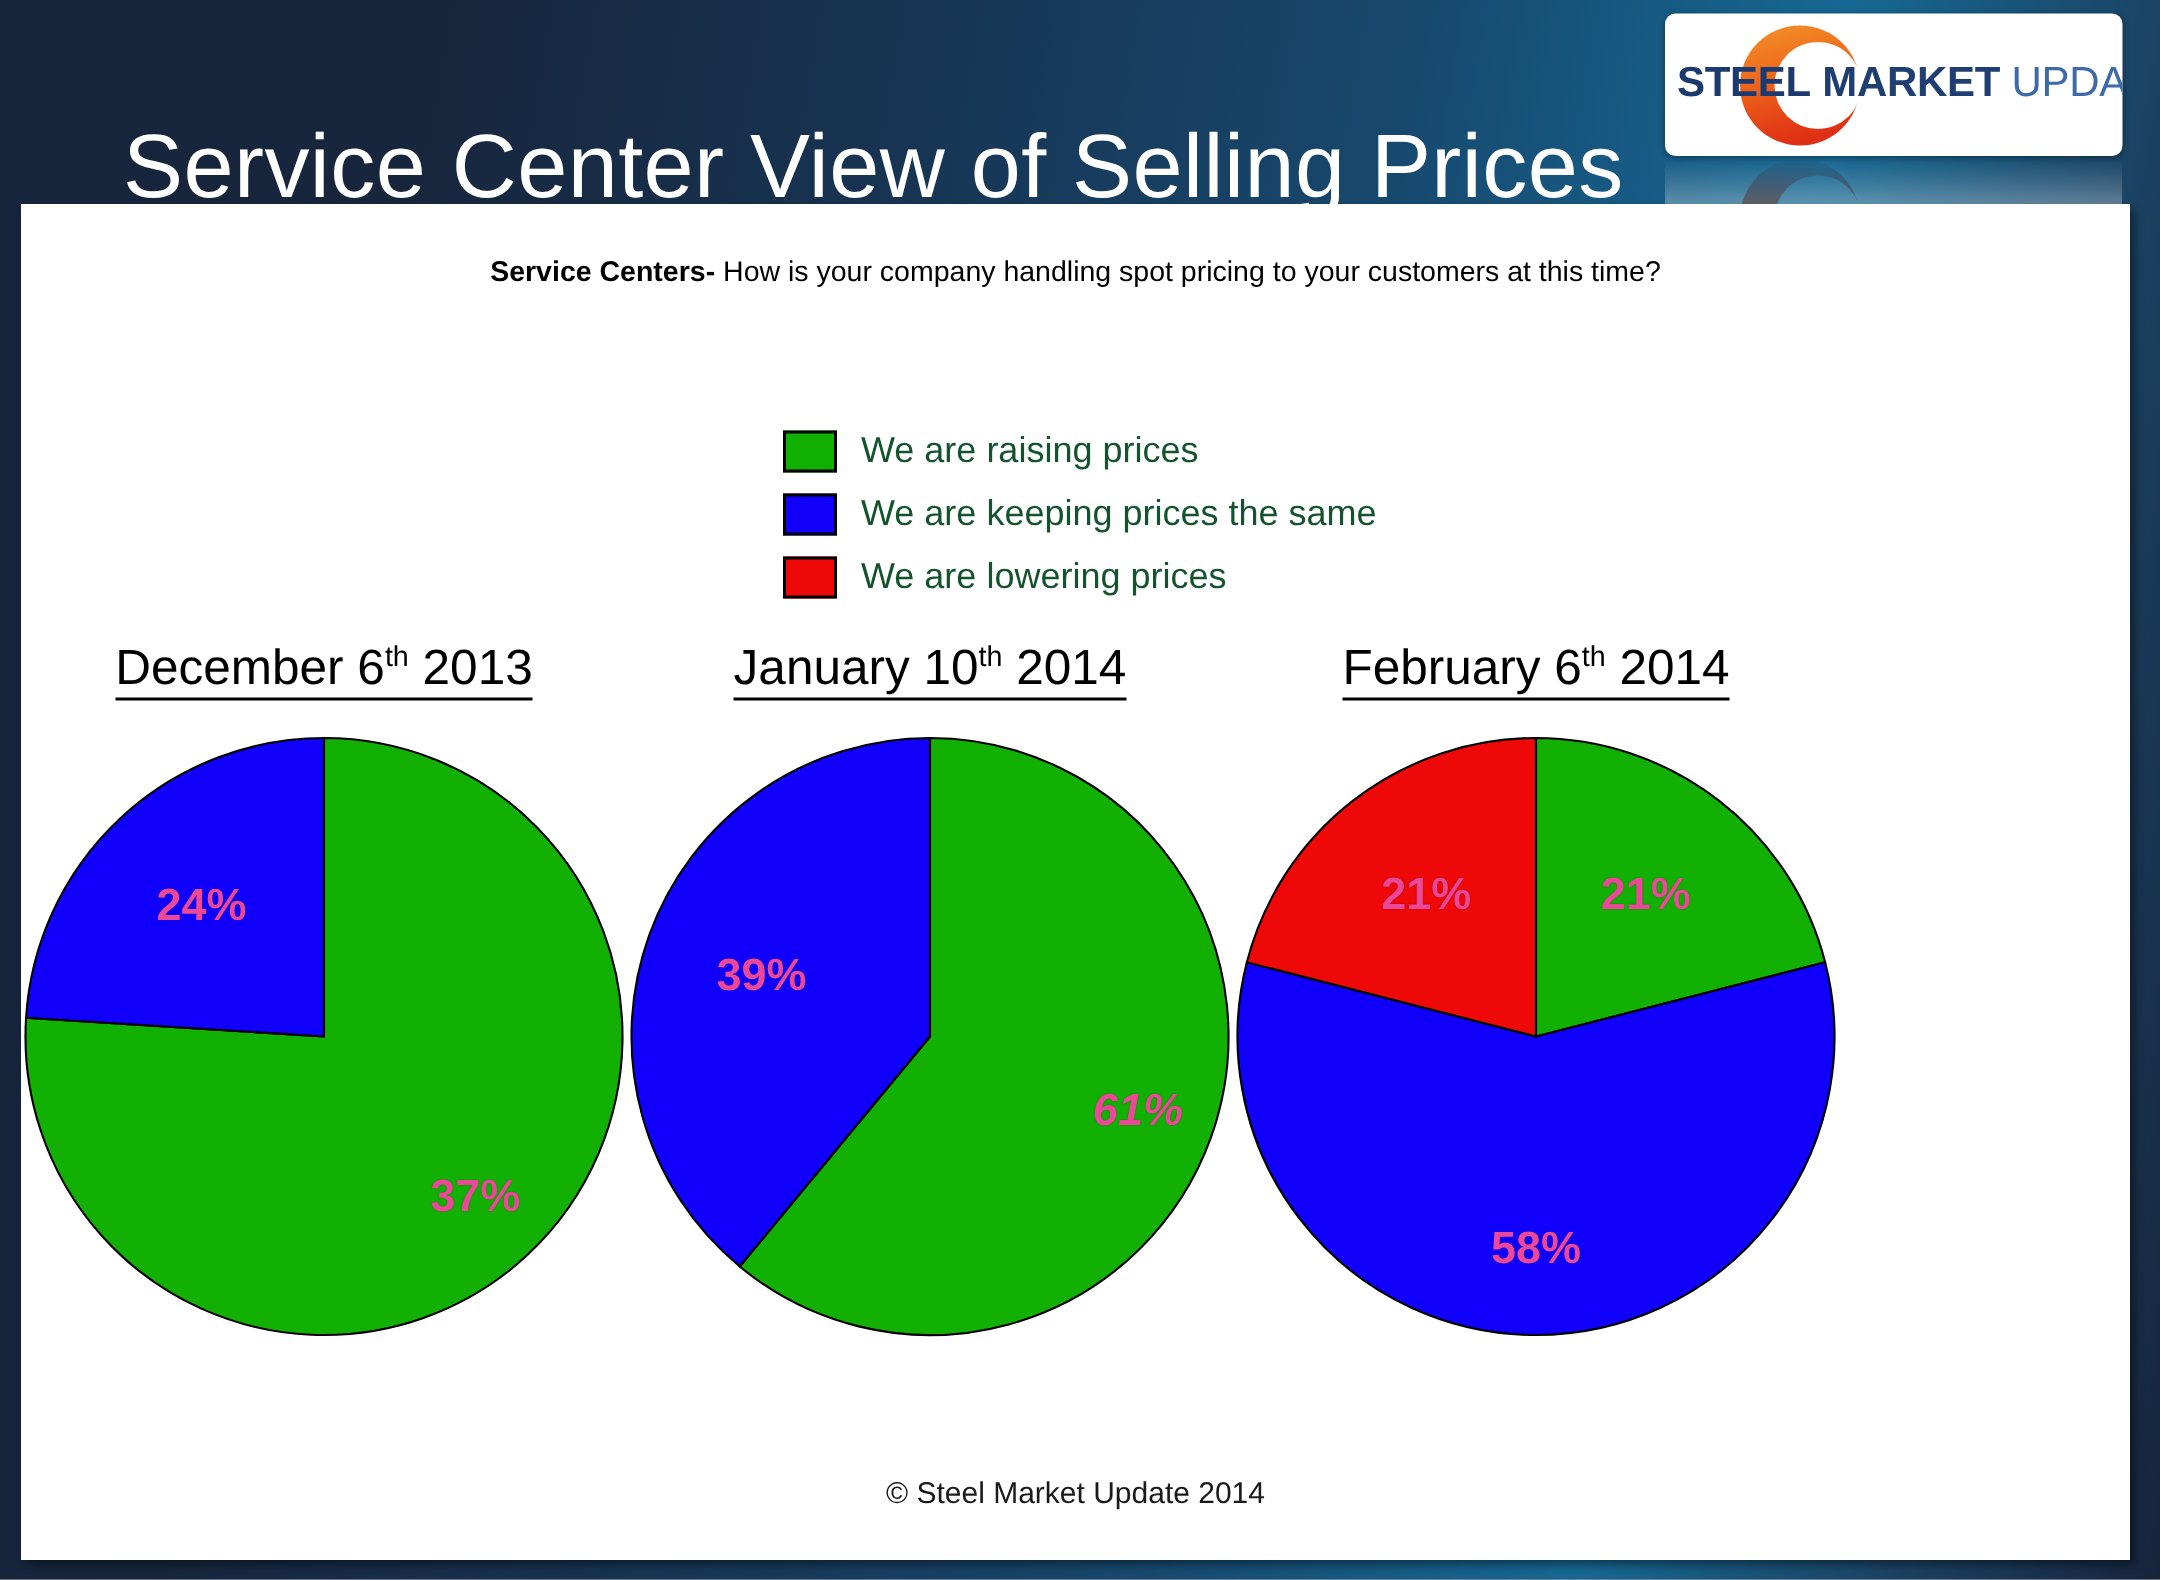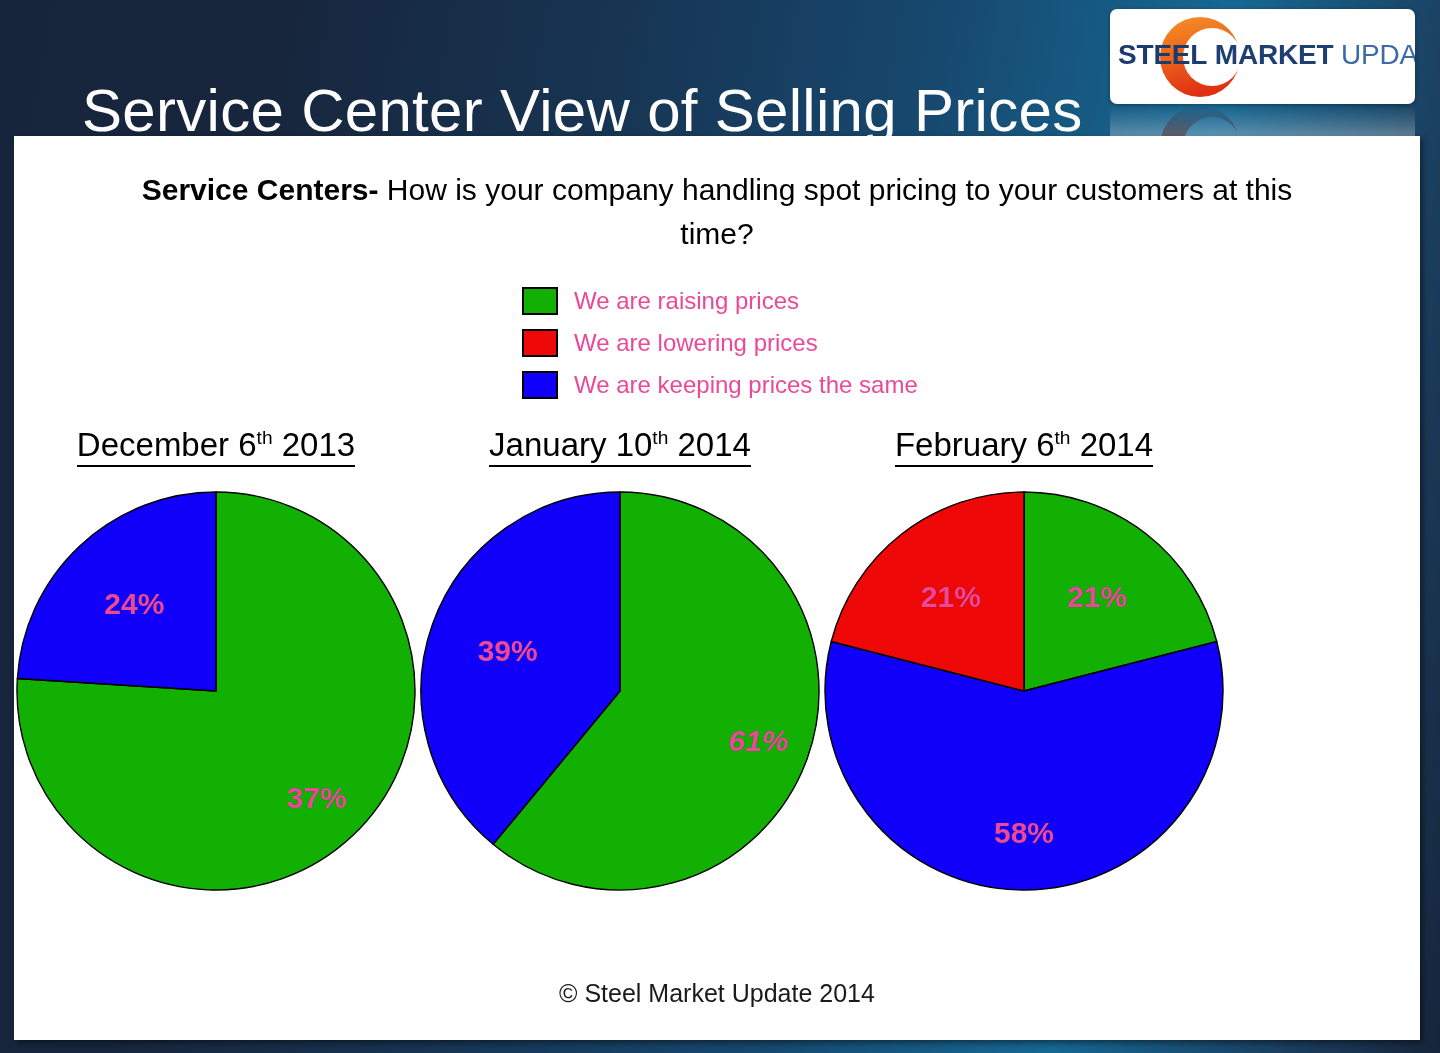"Service Centers- How is your" #question { font-size: 30px -> 19px }
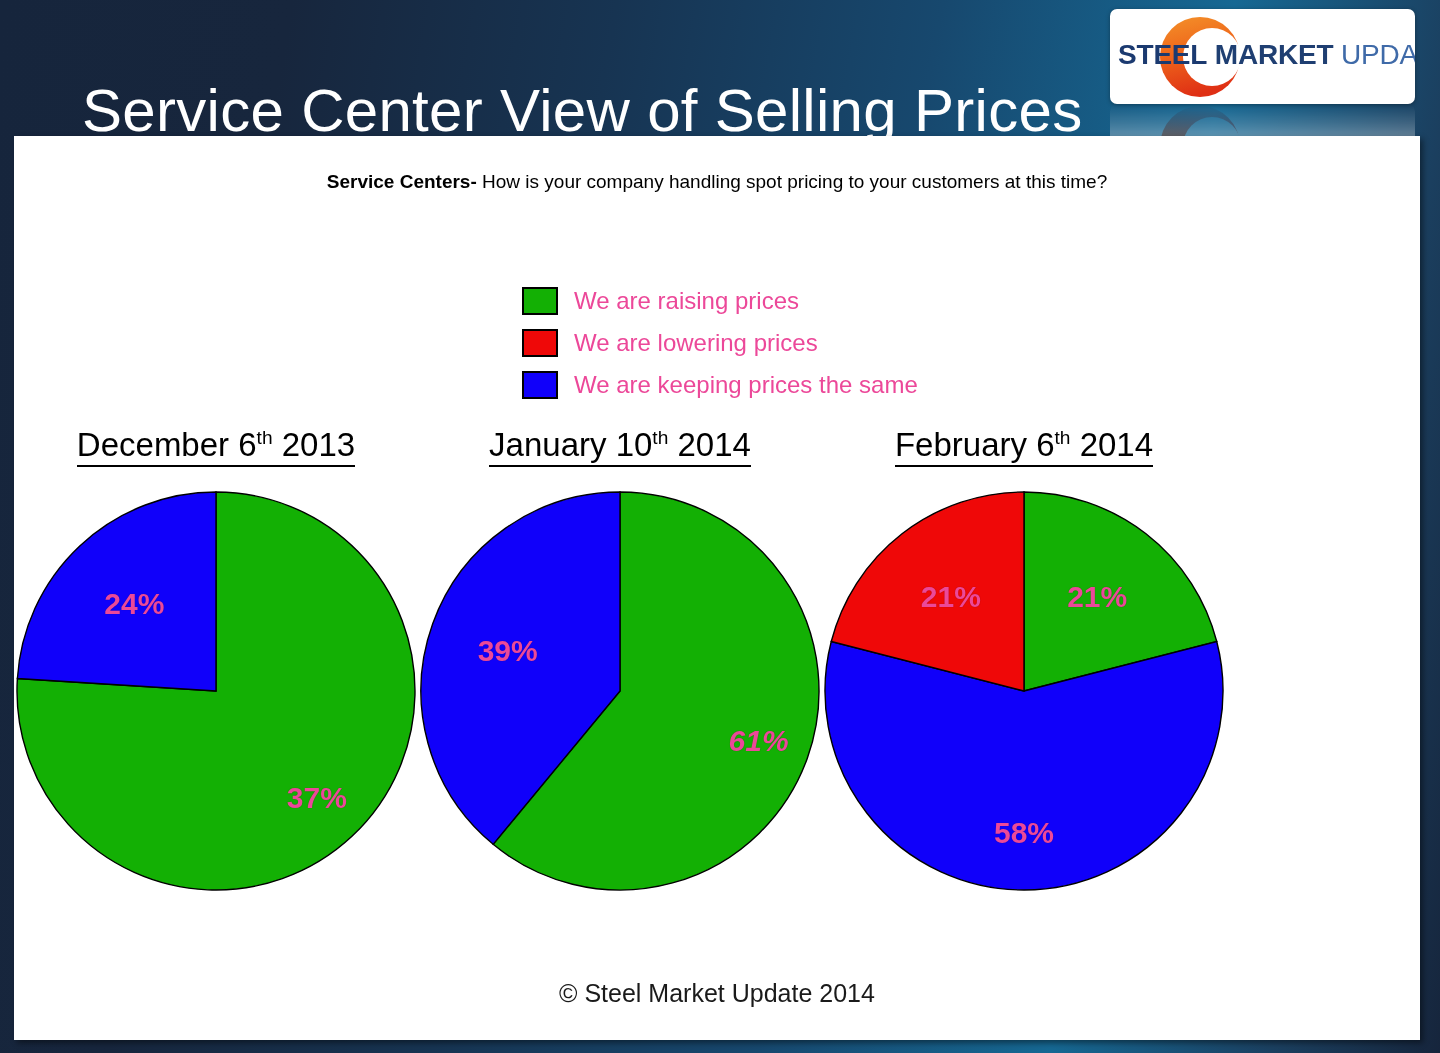"We are raising prices" .legend-label { color: #ec4899 -> #14532d }
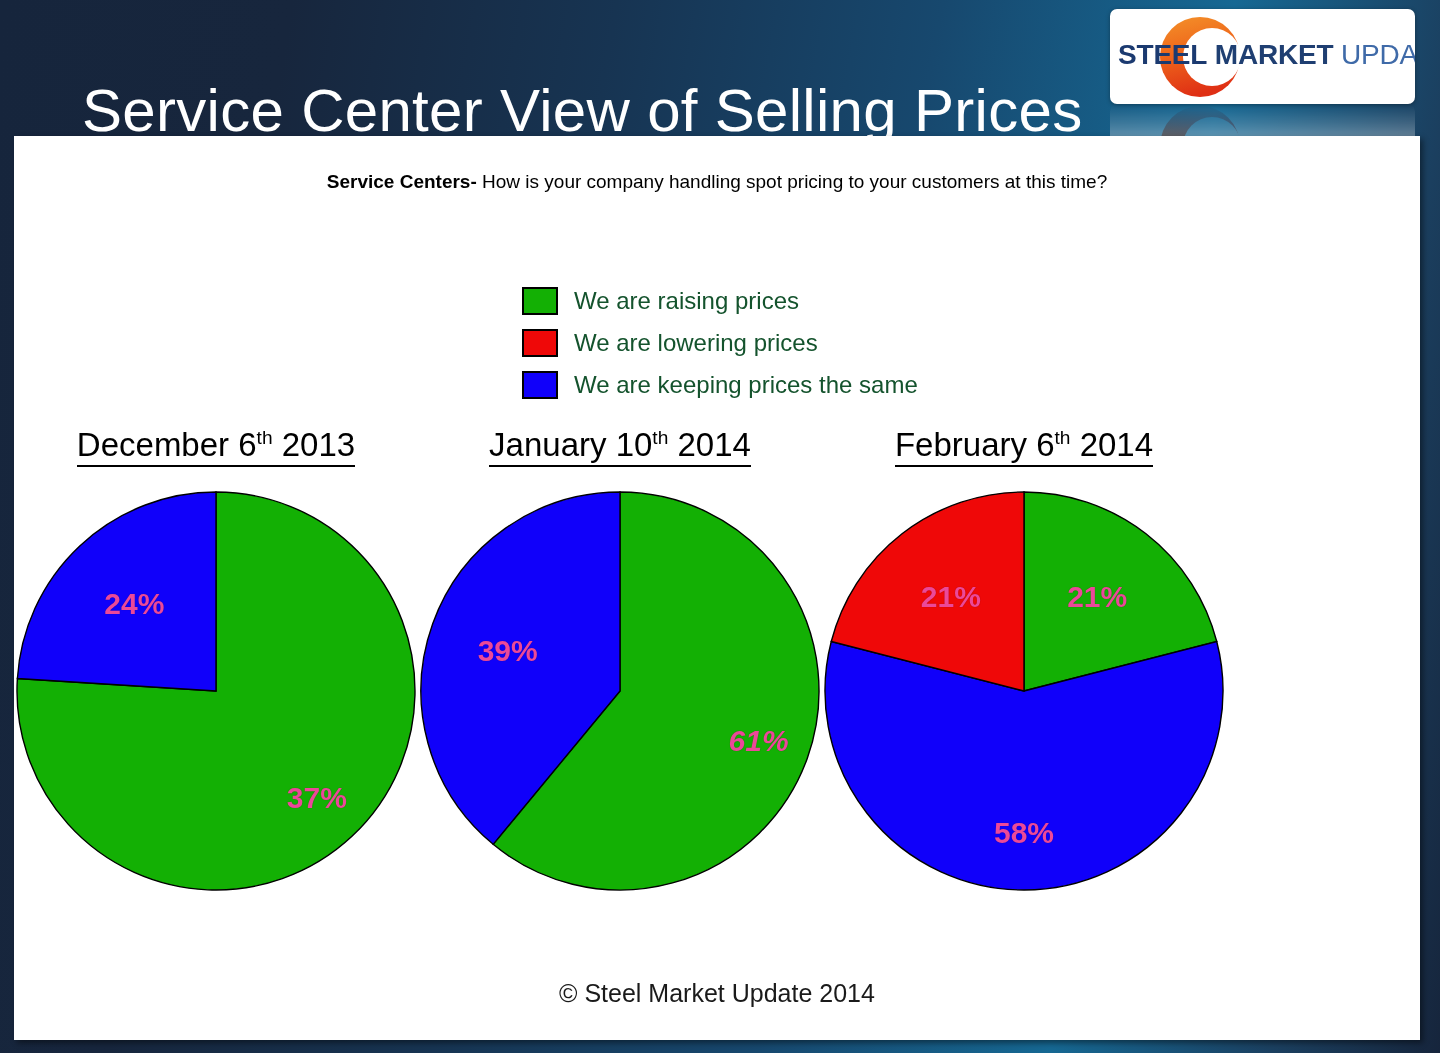"We are lowering prices" div.legend-row { order: before "We are keeping prices the" -> after "We are keeping prices the" }
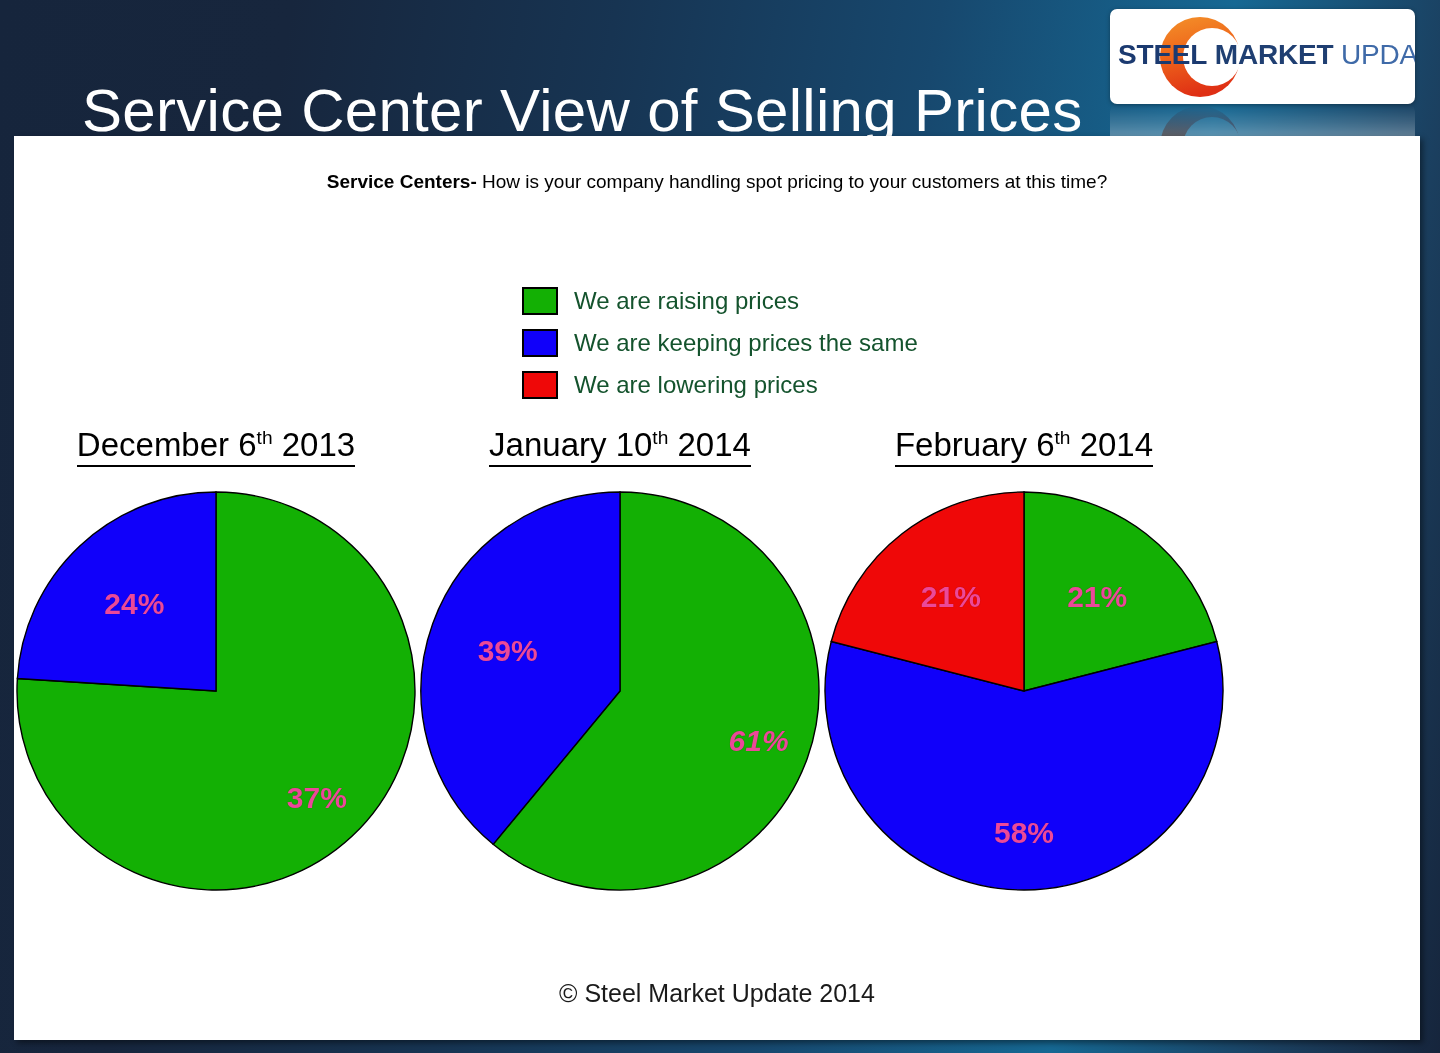"© Steel Market Update 2014" #footer-note { font-size: 25px -> 20px }
